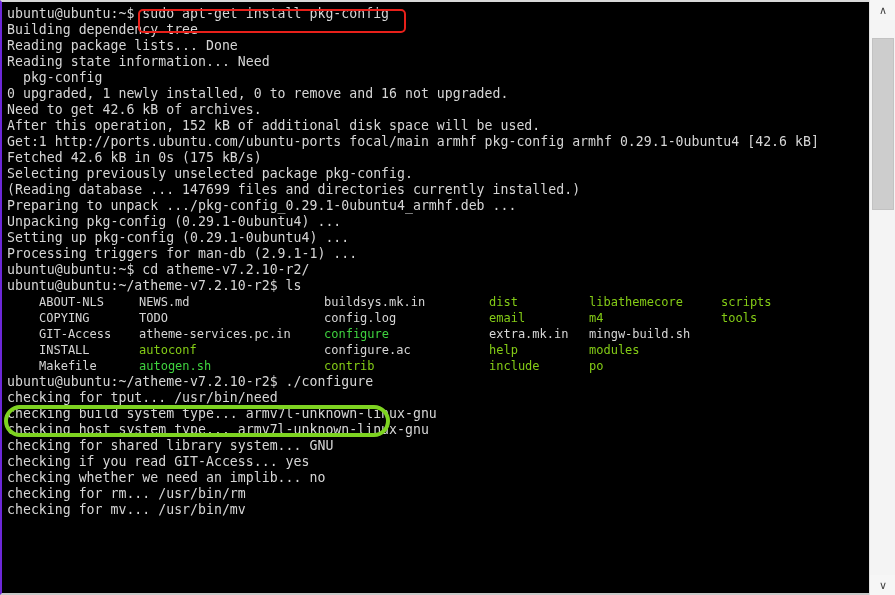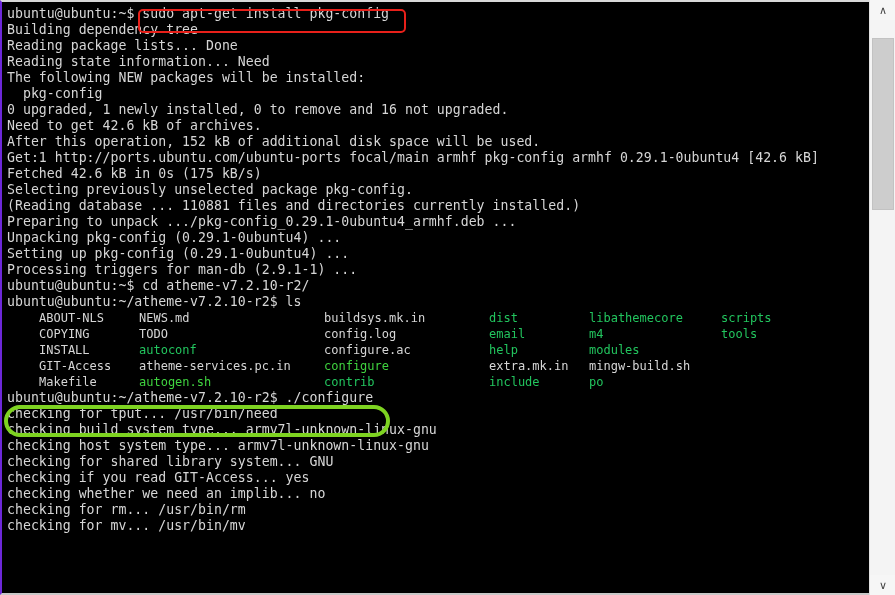"The following NEW packages will" div.line { html: <div>The following NEW packages will be installed:</div> -> none }
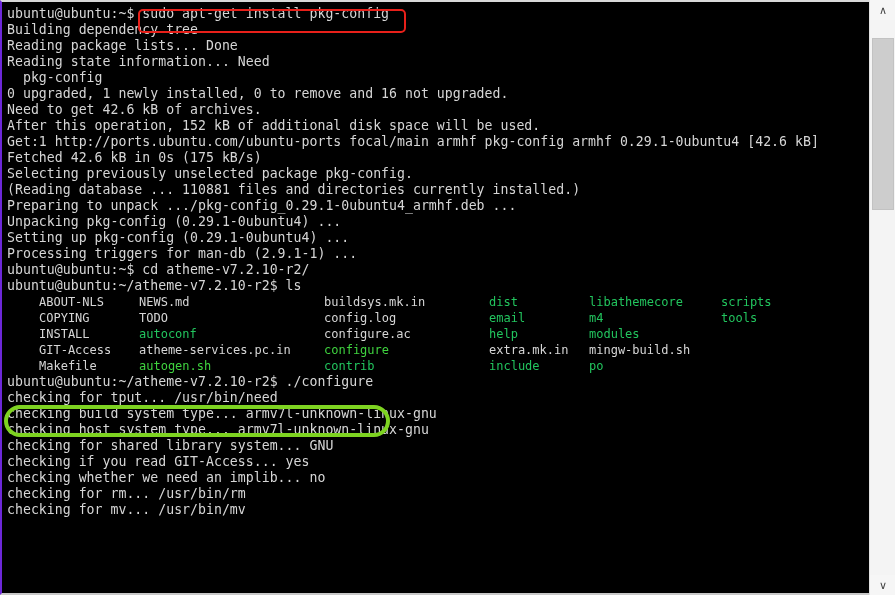"(Reading database ... 110881 files" div.line { text: 110881 -> 147699 }
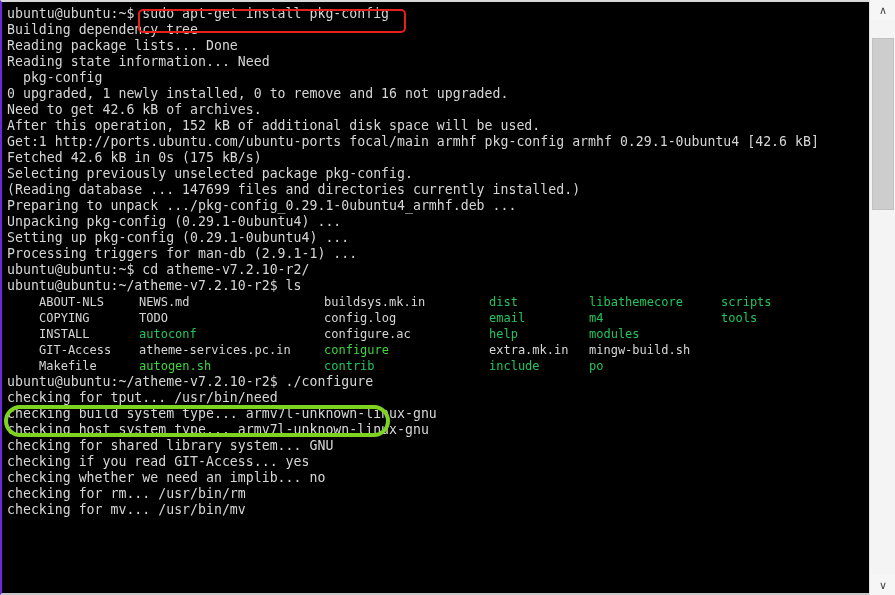"dist" .c-dir { color: #22c55e -> #84cc16 }
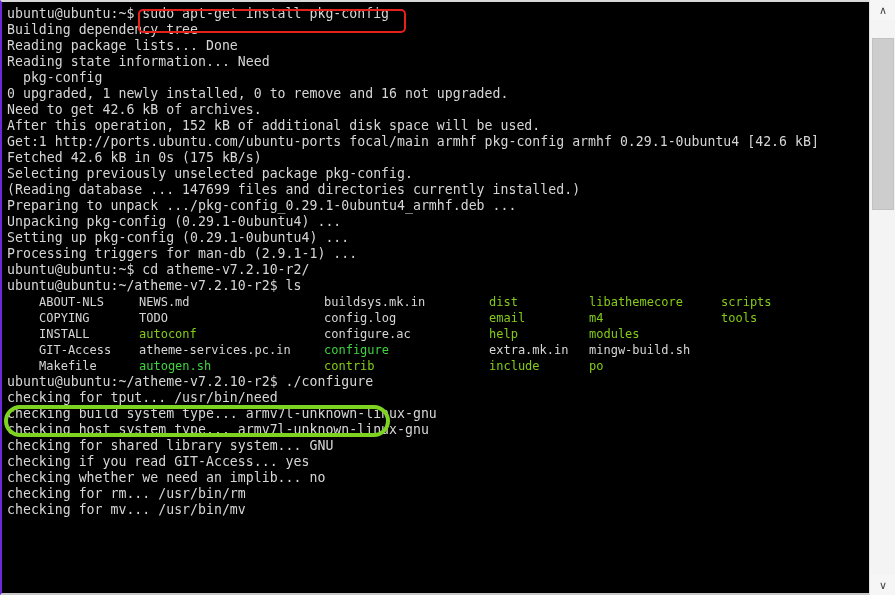"INSTALL" div.lsrow { order: before "GIT-Access" -> after "GIT-Access" }
